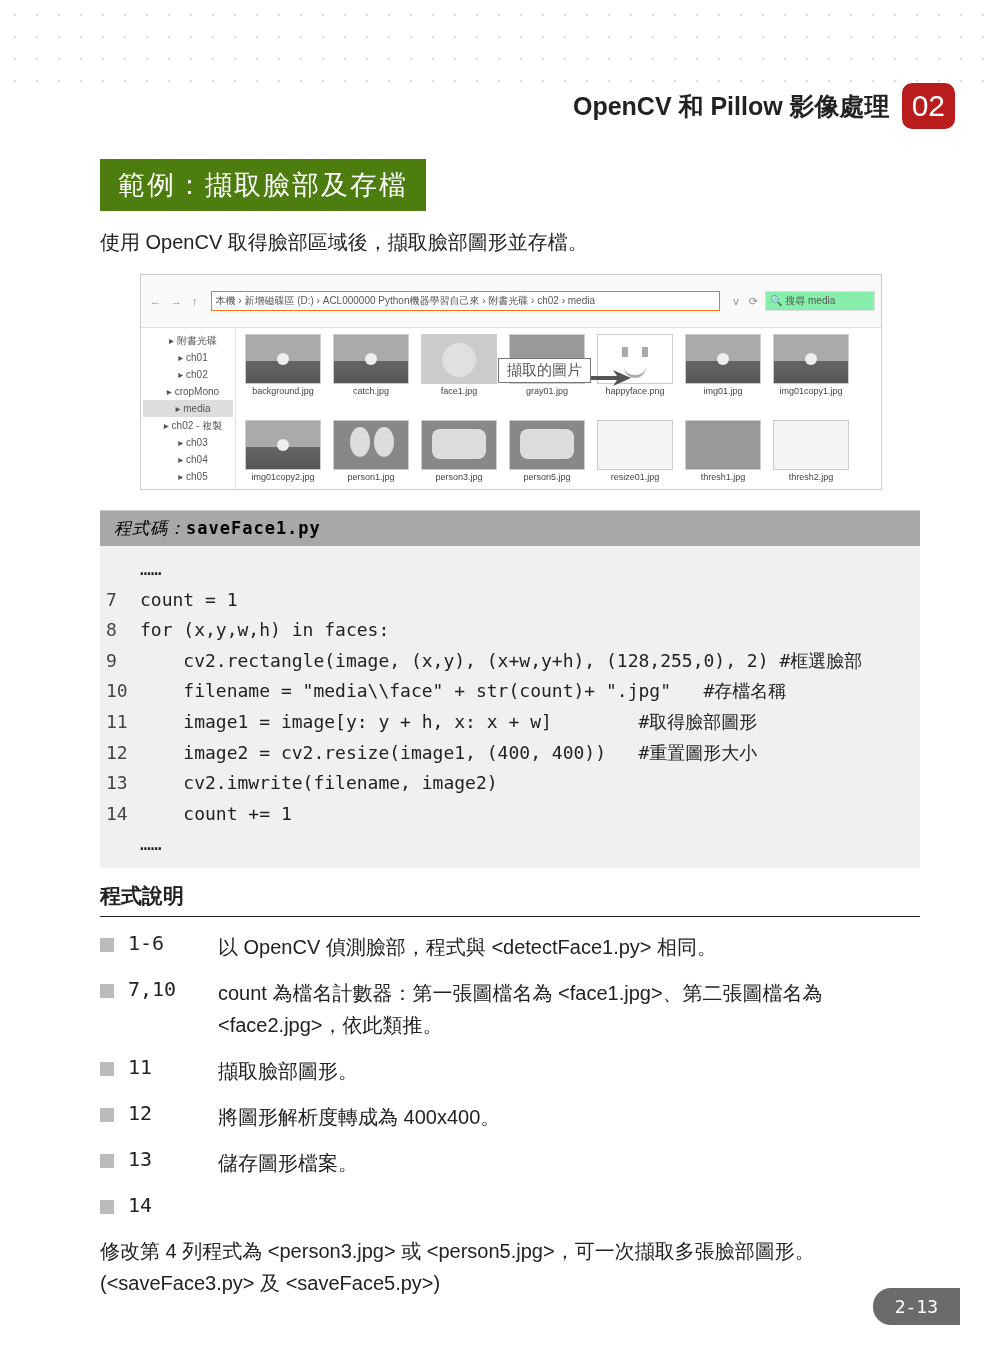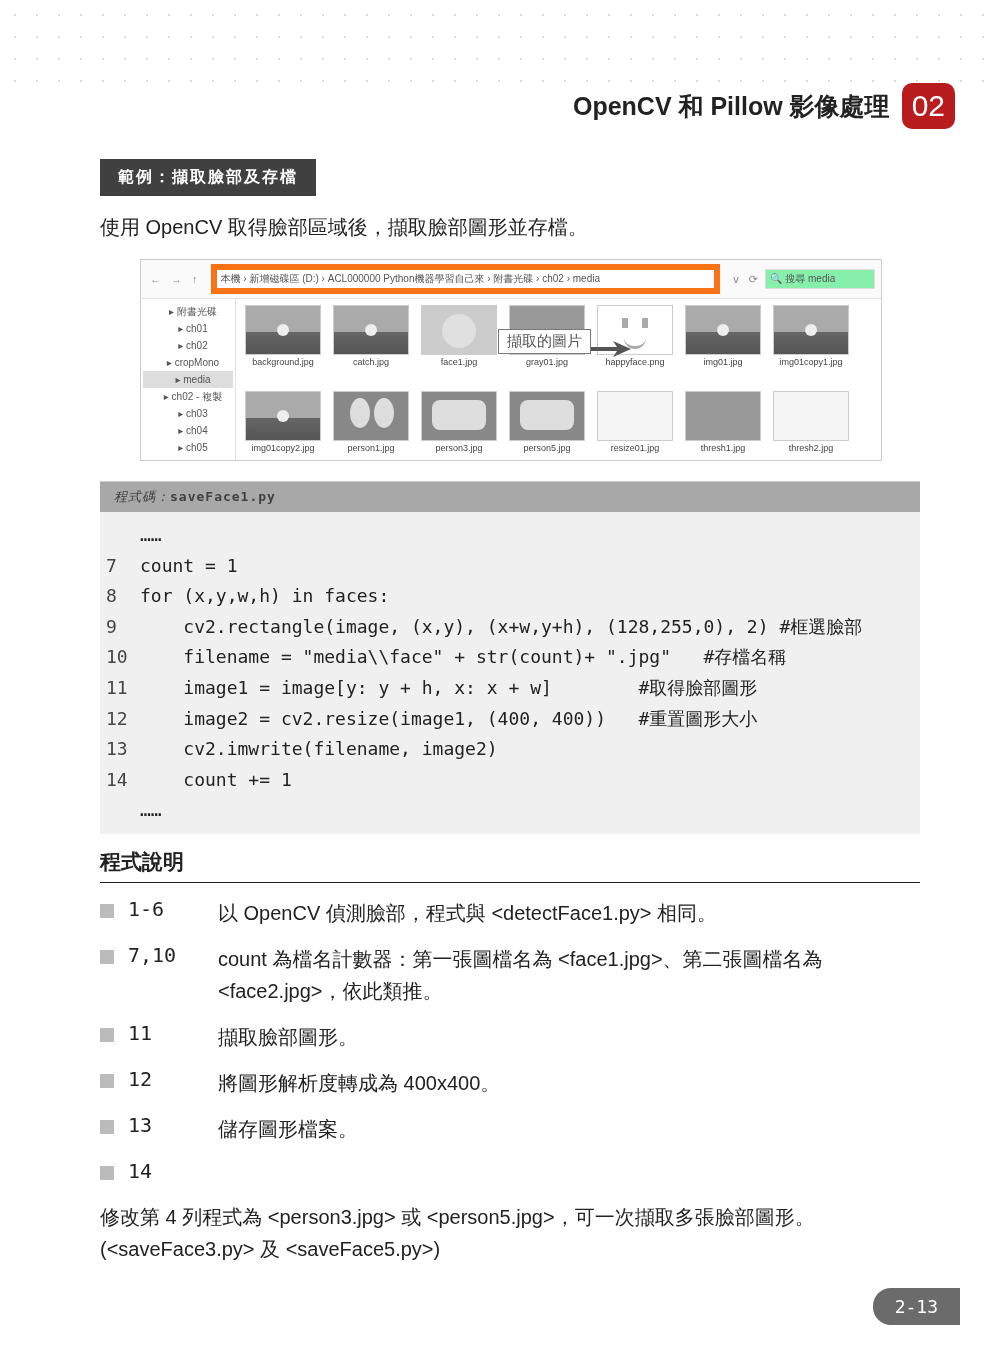"範例：擷取臉部及存檔" .section-title { background: #404040 -> #4d7c0f; font-size: 16px -> 27px; font-weight: bold -> none }
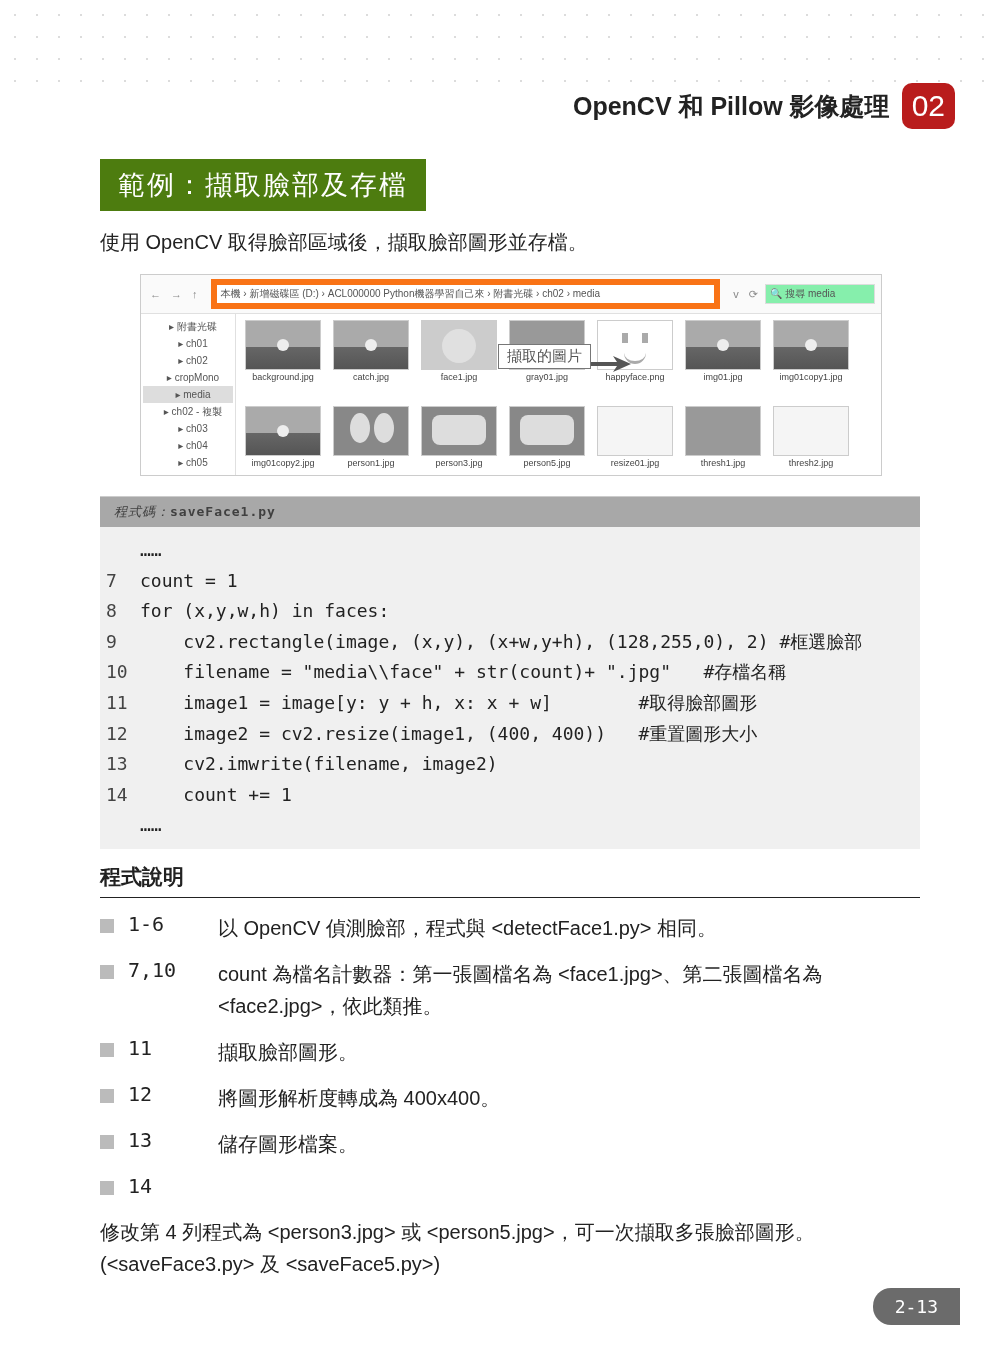"本機 › 新增磁碟區 (D:) ›" .breadcrumb { border: 6px solid #f97316 -> 1px solid #f97316; margin: 0 6px -> 12px 6px }
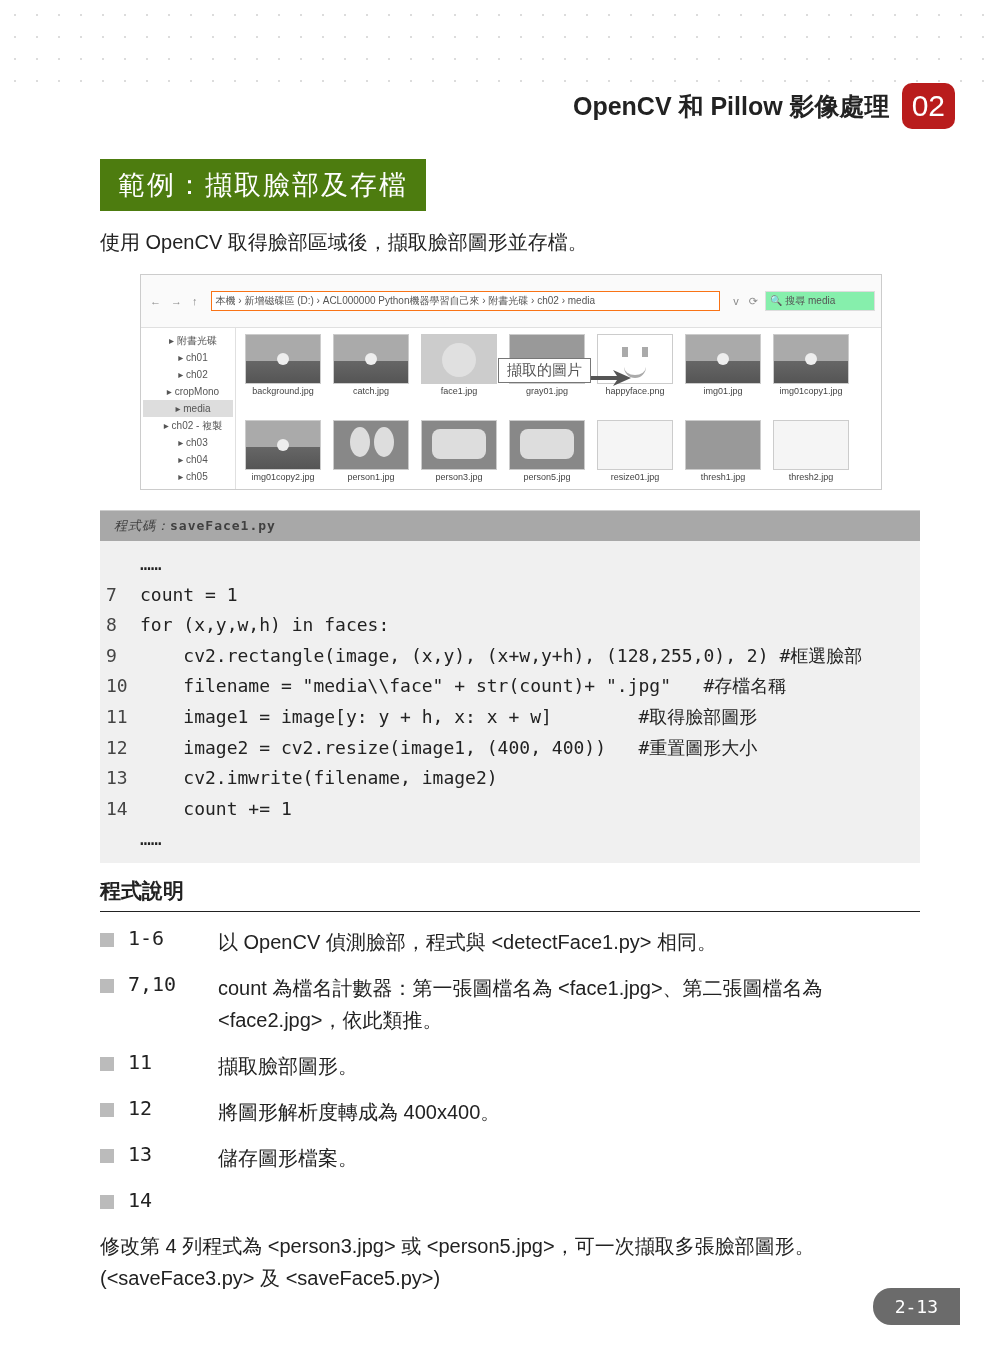"程式碼：saveFace1.py" .code-header { color: #404040 -> #000000; font-size: 13px -> 17px }
